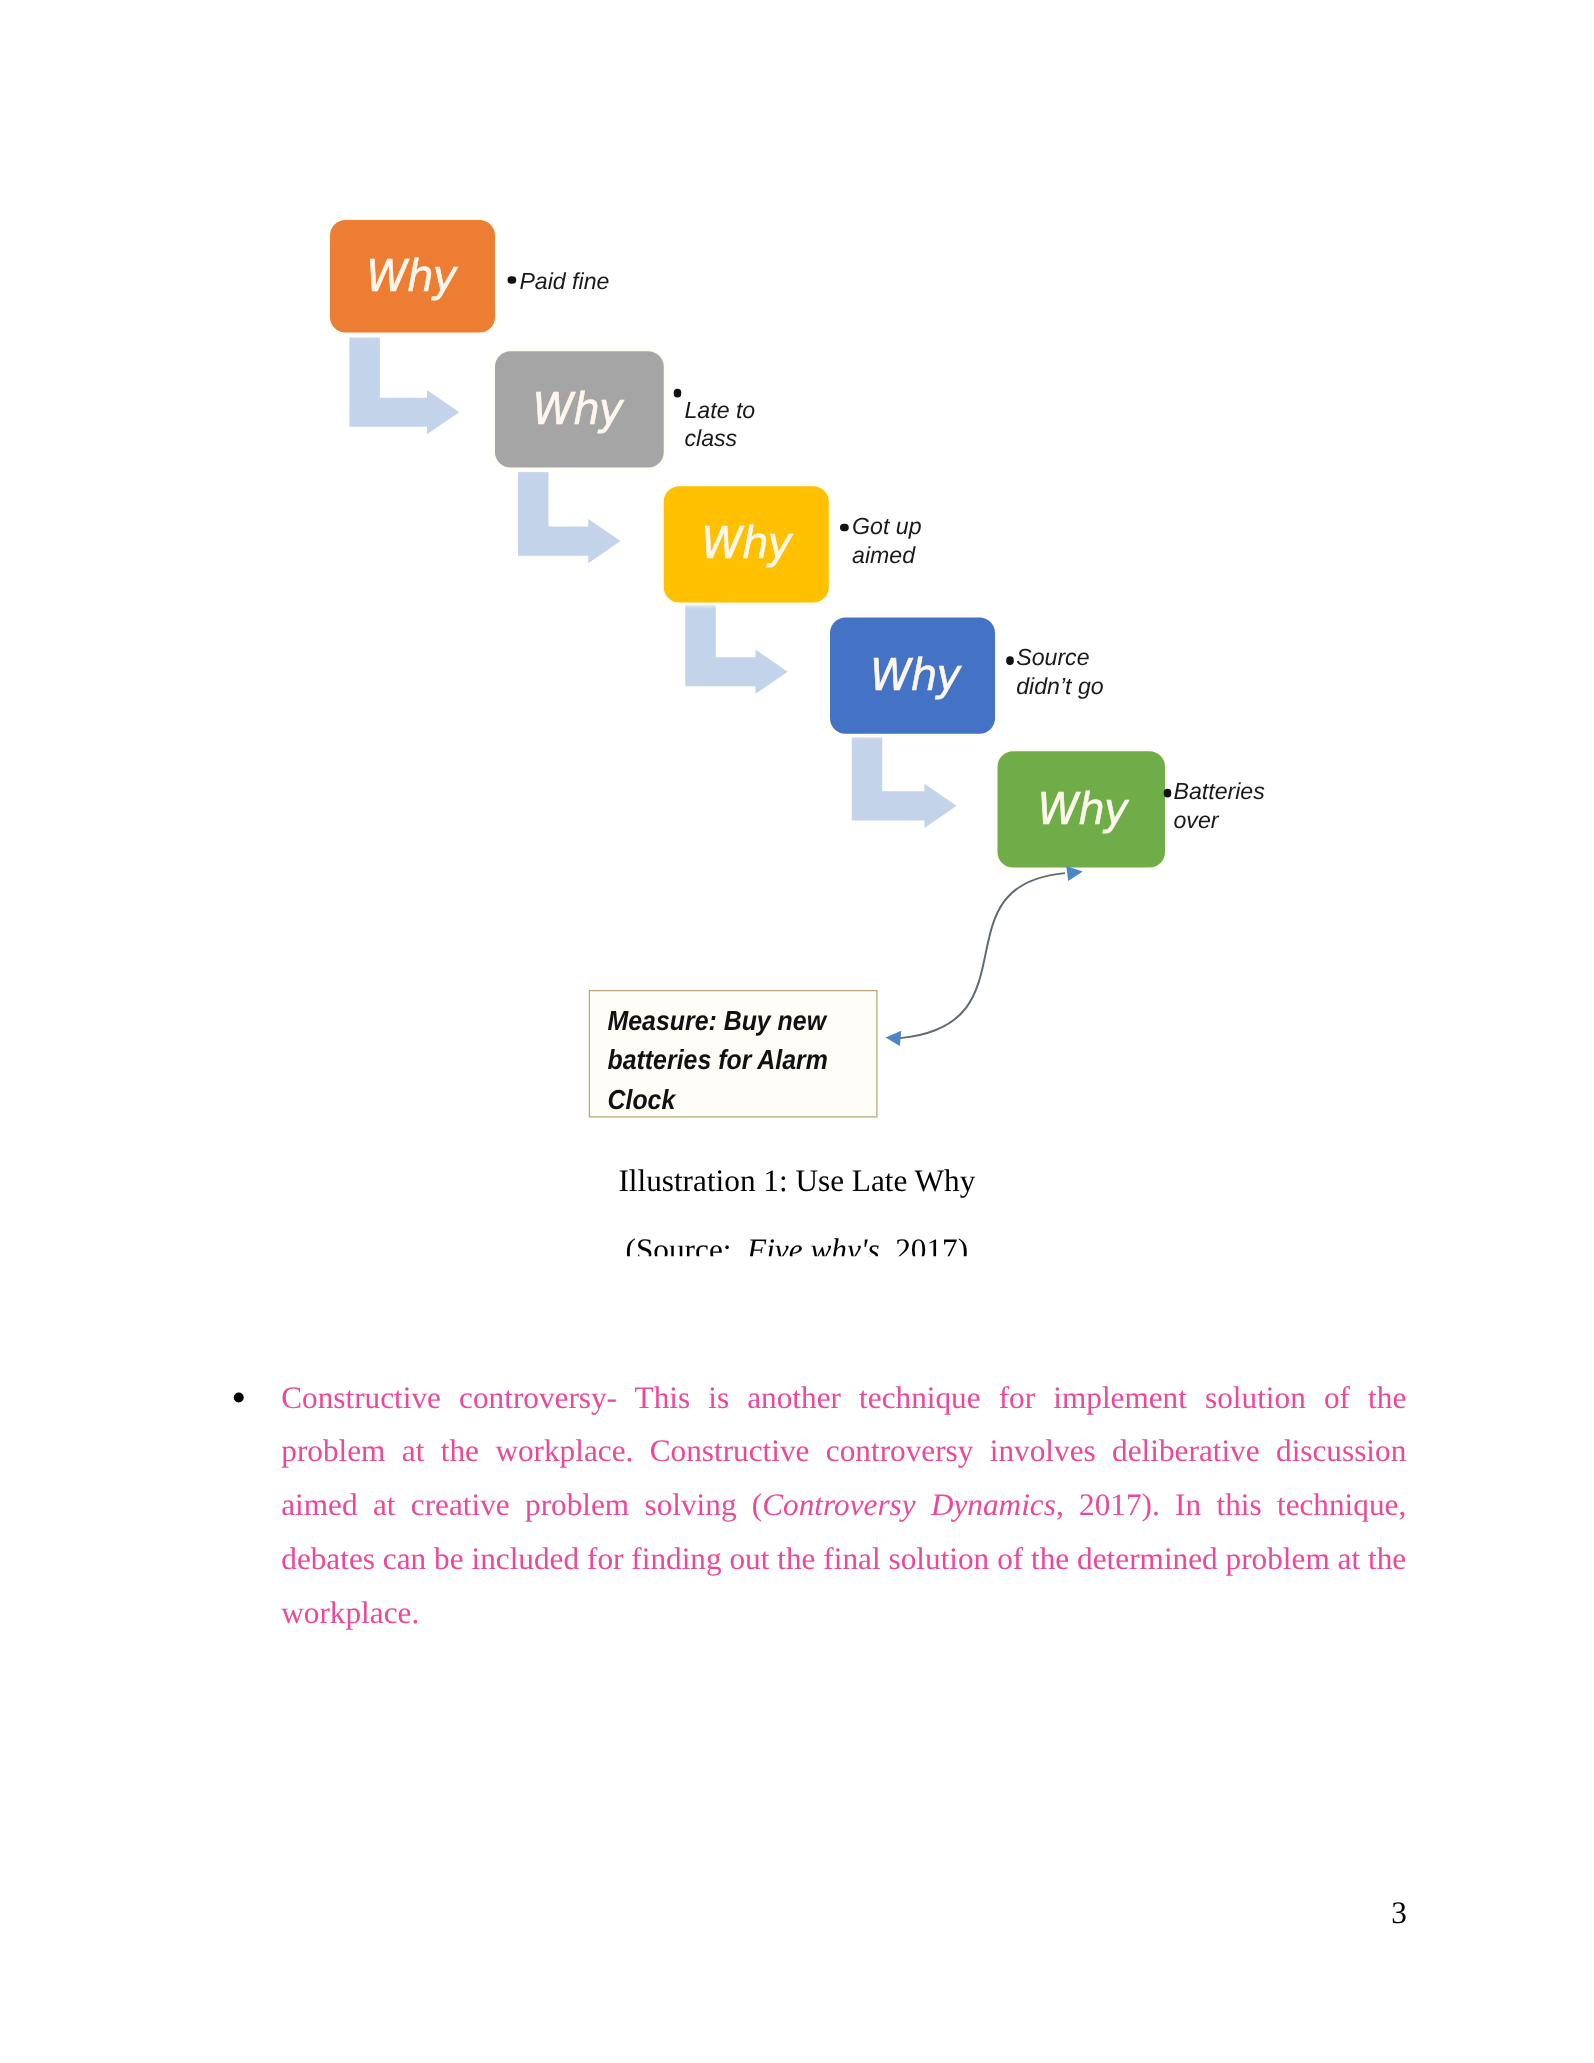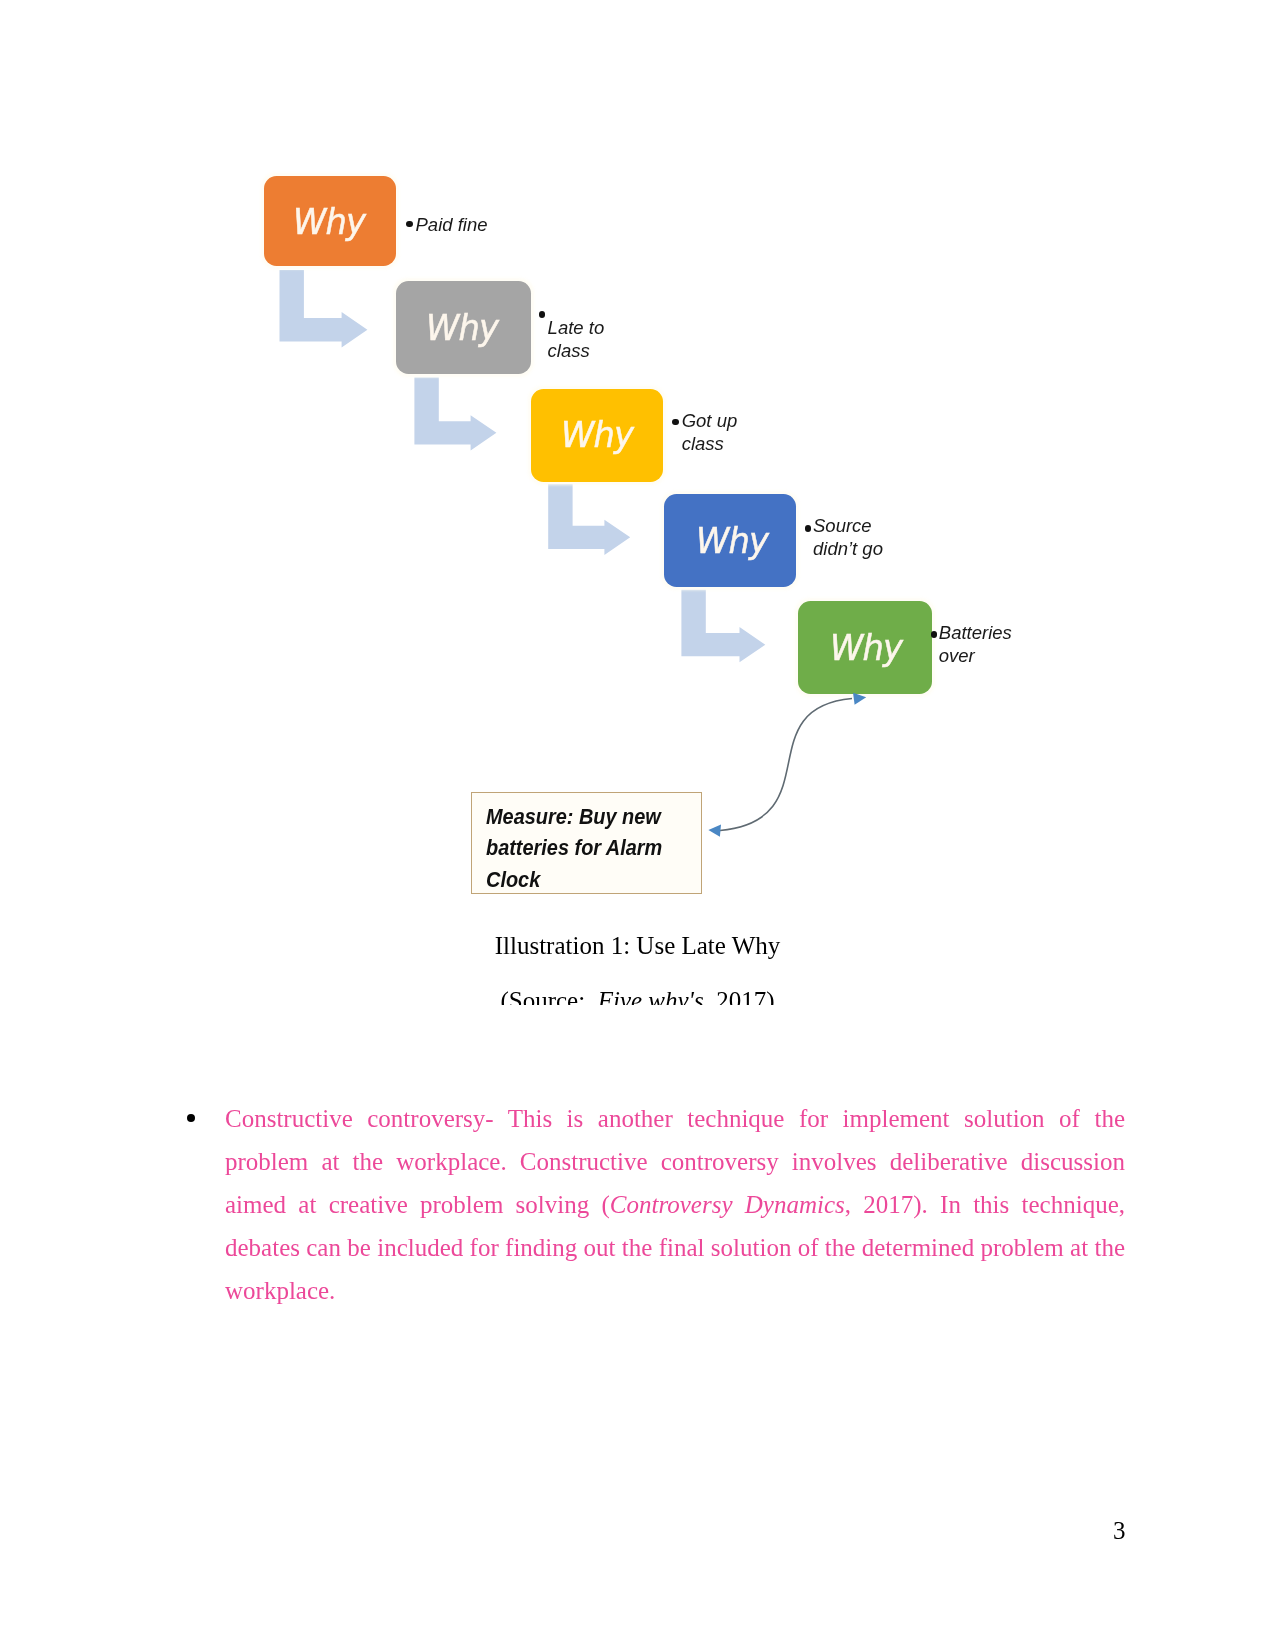"Got up" div.note { text: class -> aimed }
